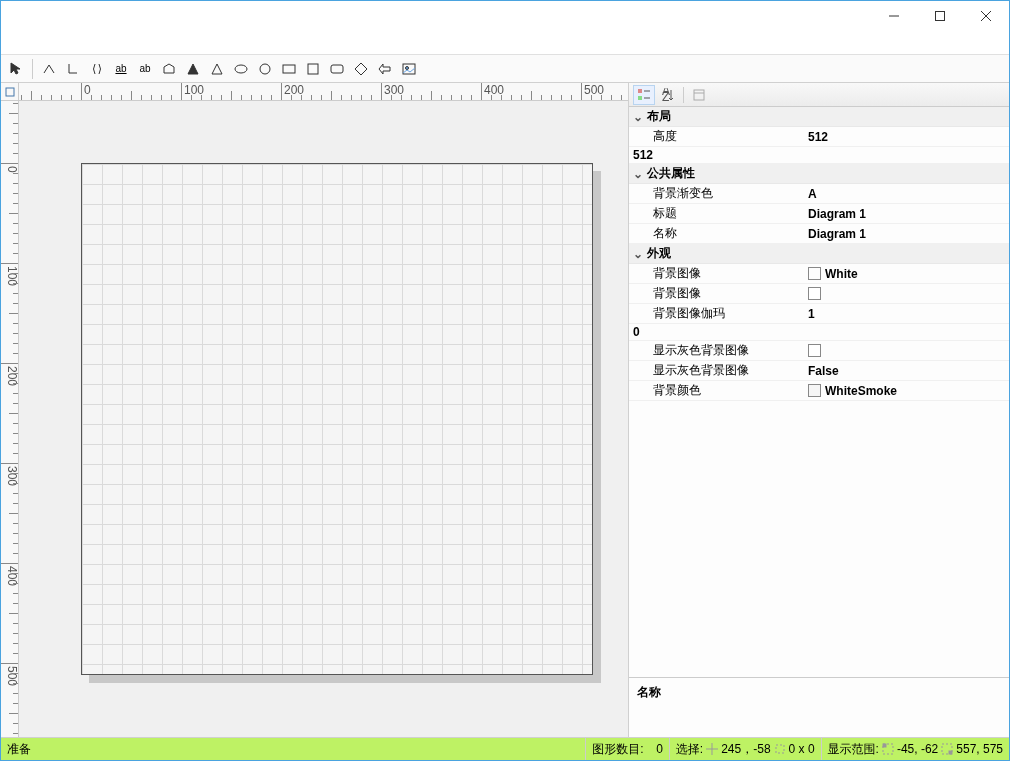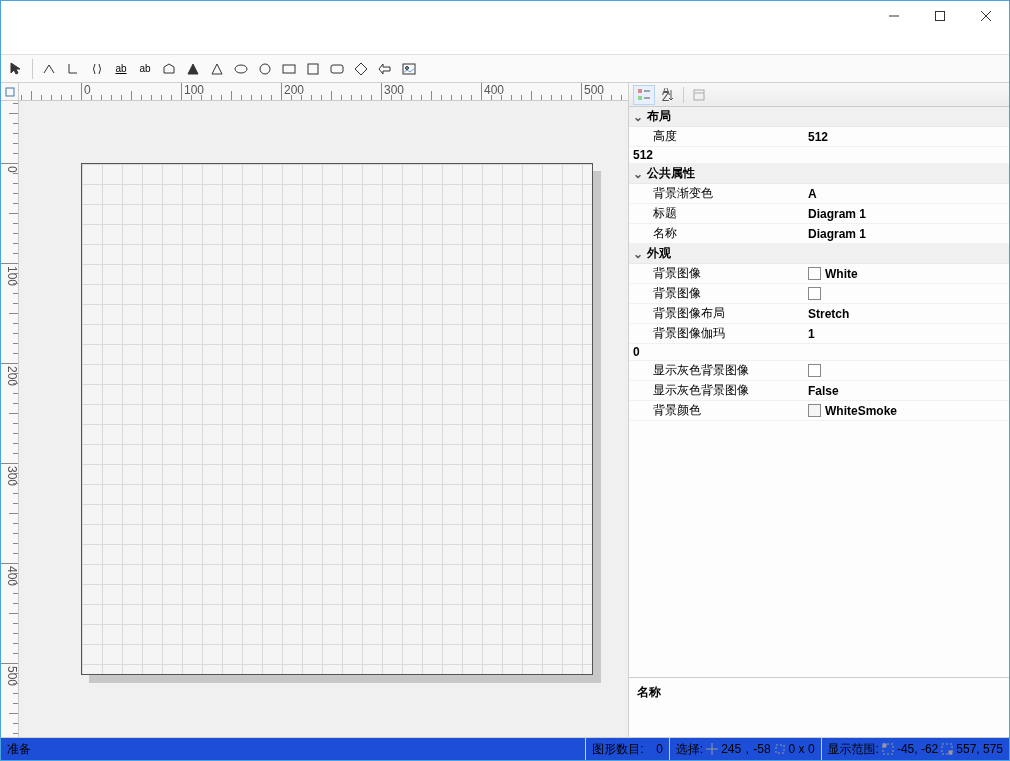"背景图像布局" div.prop-row { html: <div> <div>背景图像布局</div> <div>Stretch</div> </div> -> none }
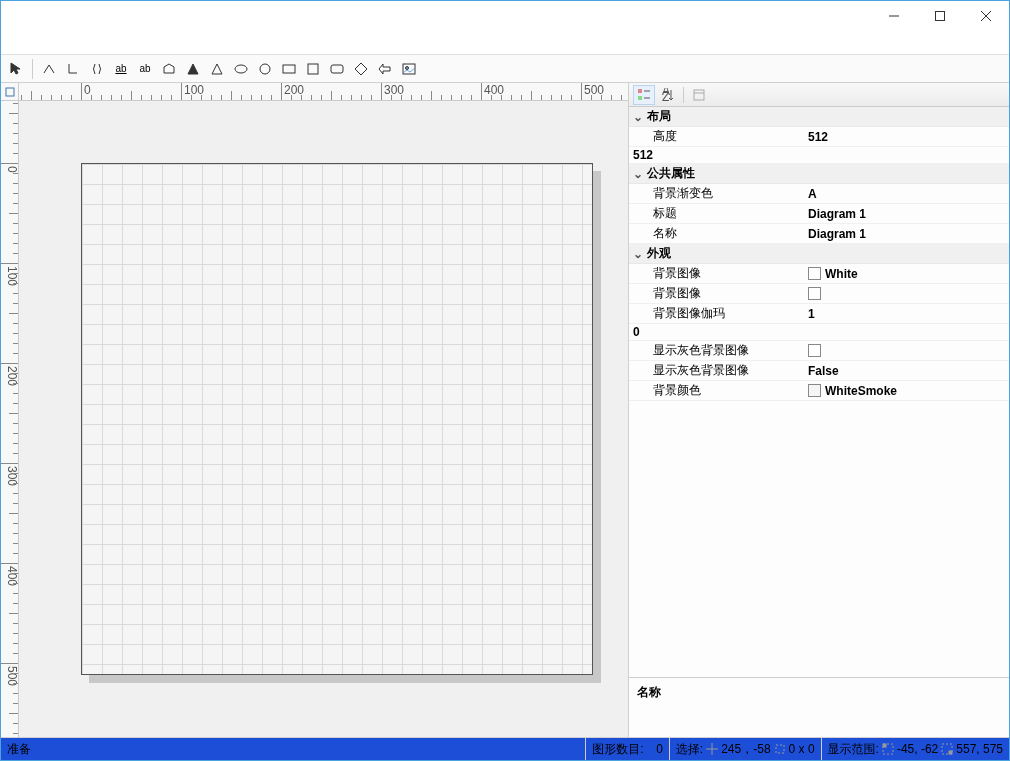"准备" .statusbar { background: #1d4ed8 -> #bef264 }
